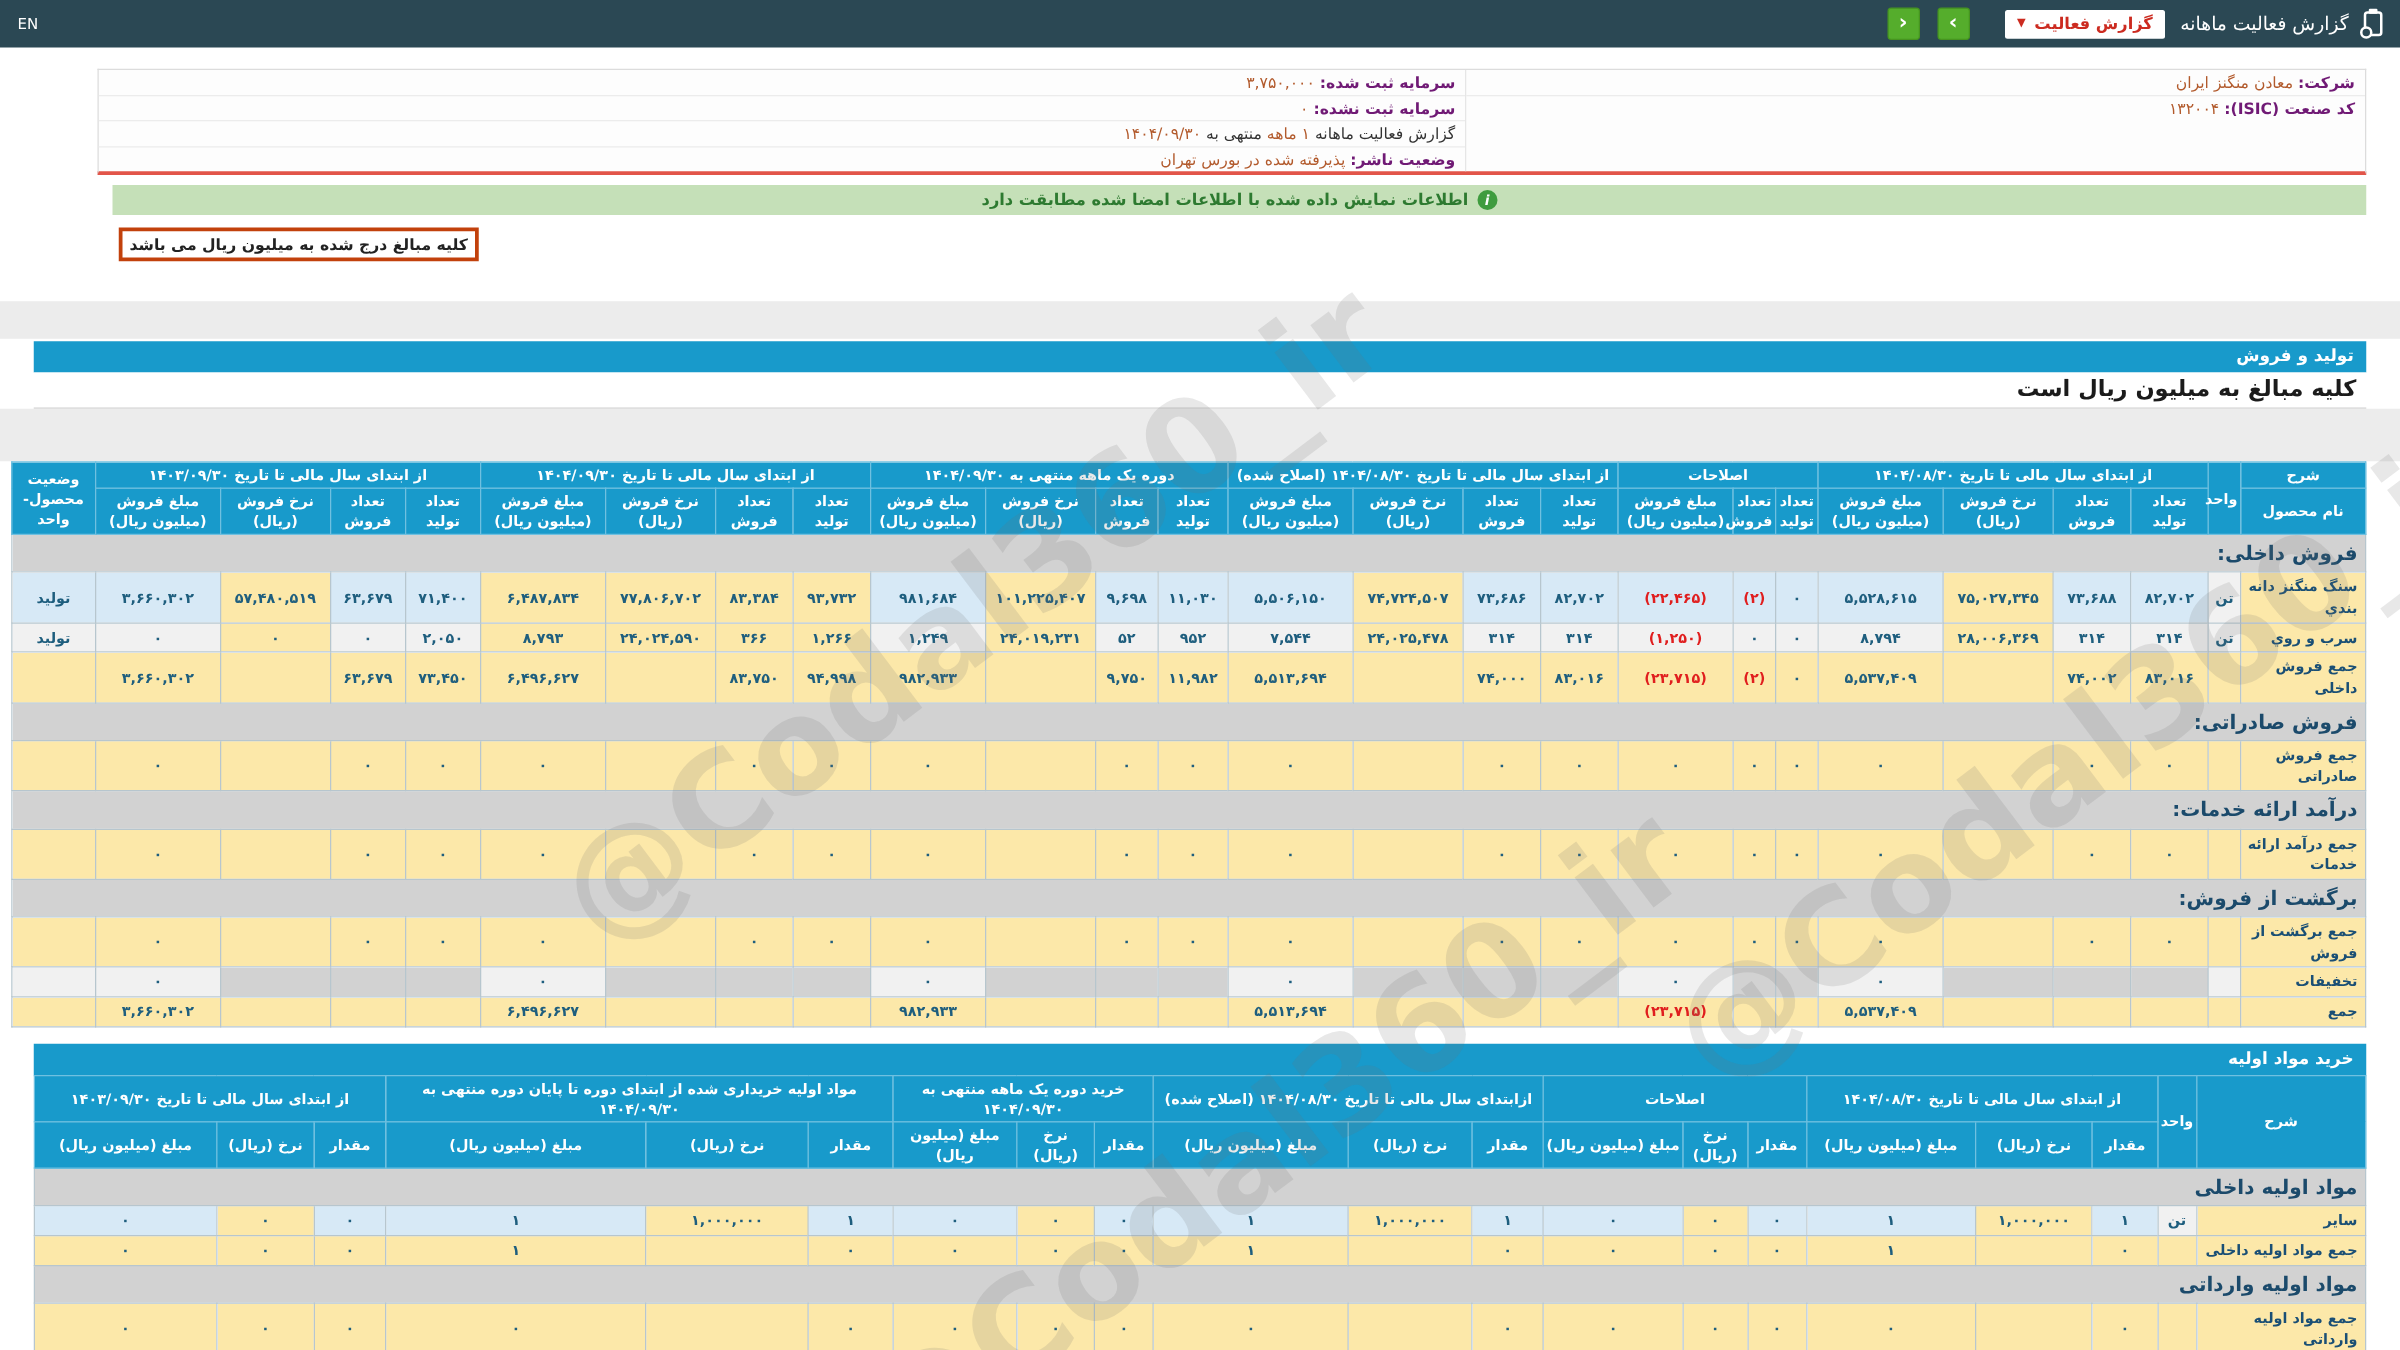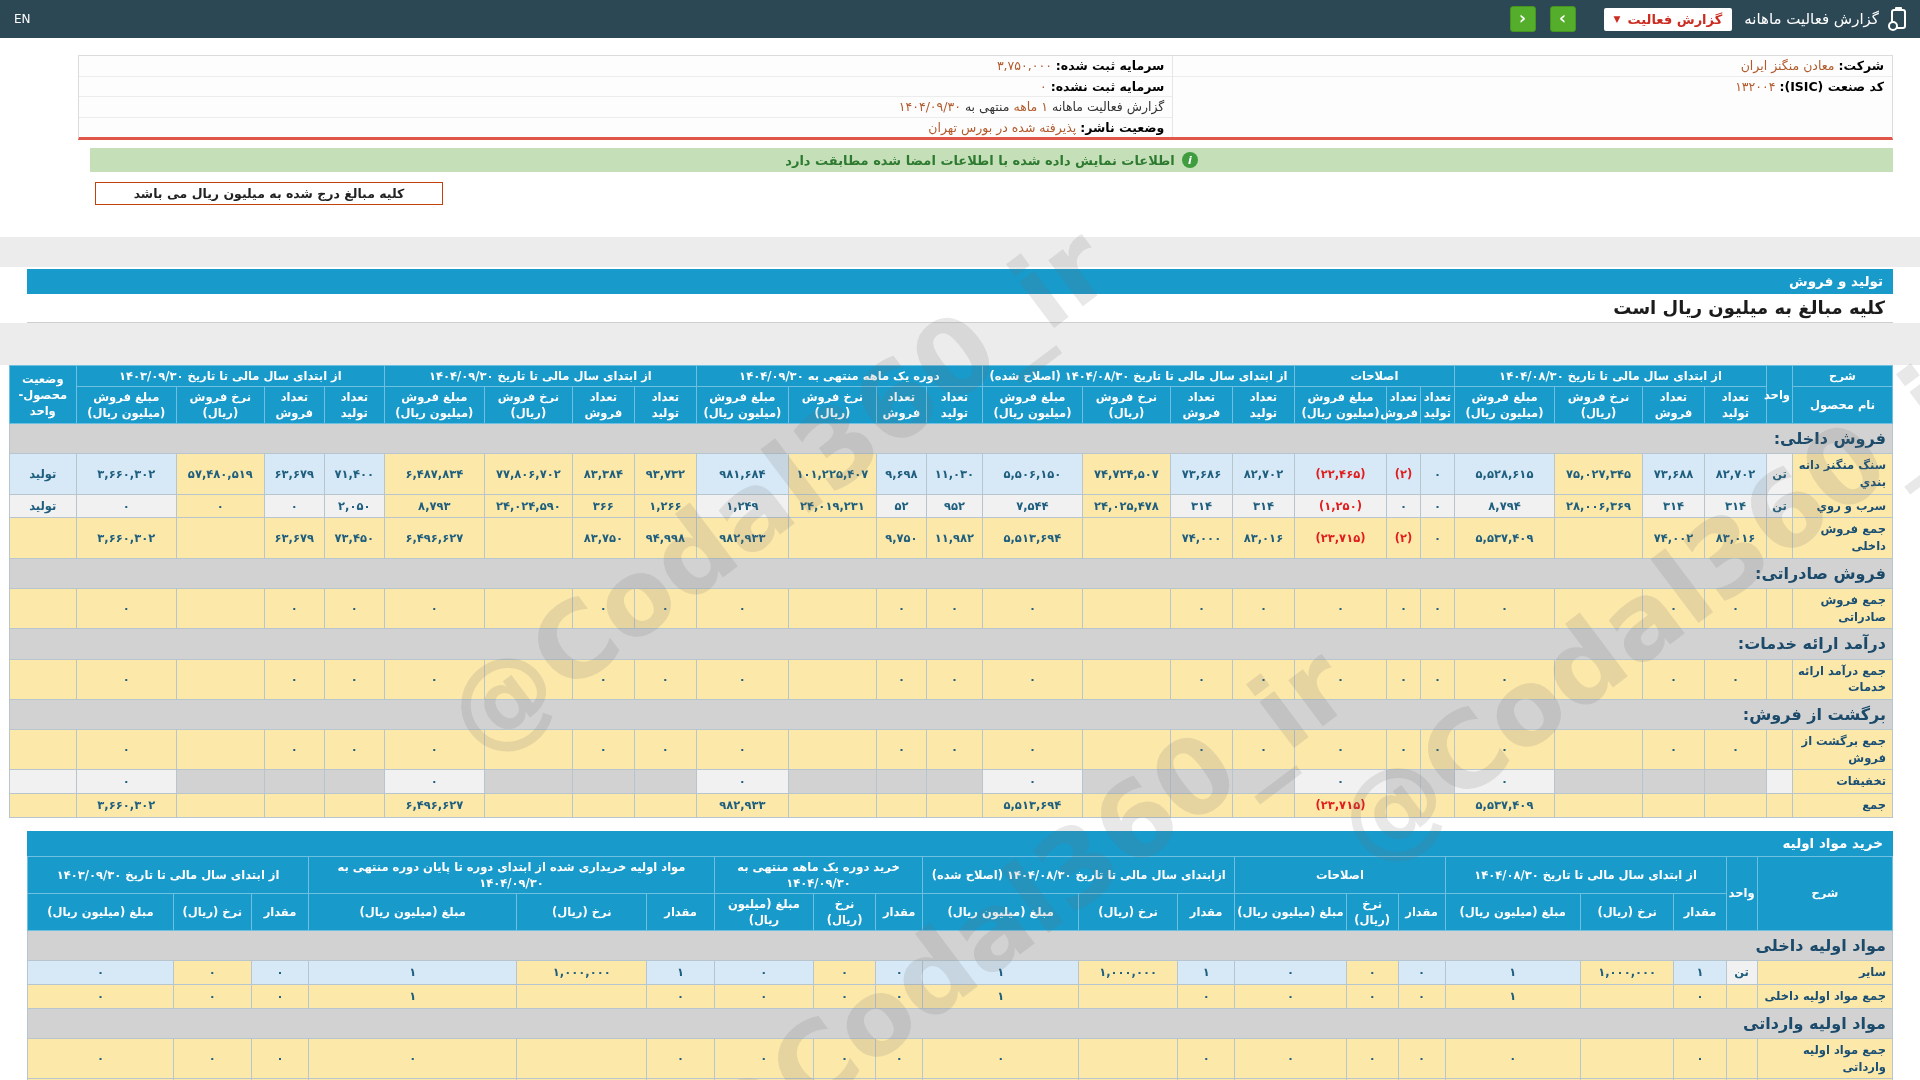"سرمایه ثبت شده:" .ilbl { color: #000000 -> #701a75 }
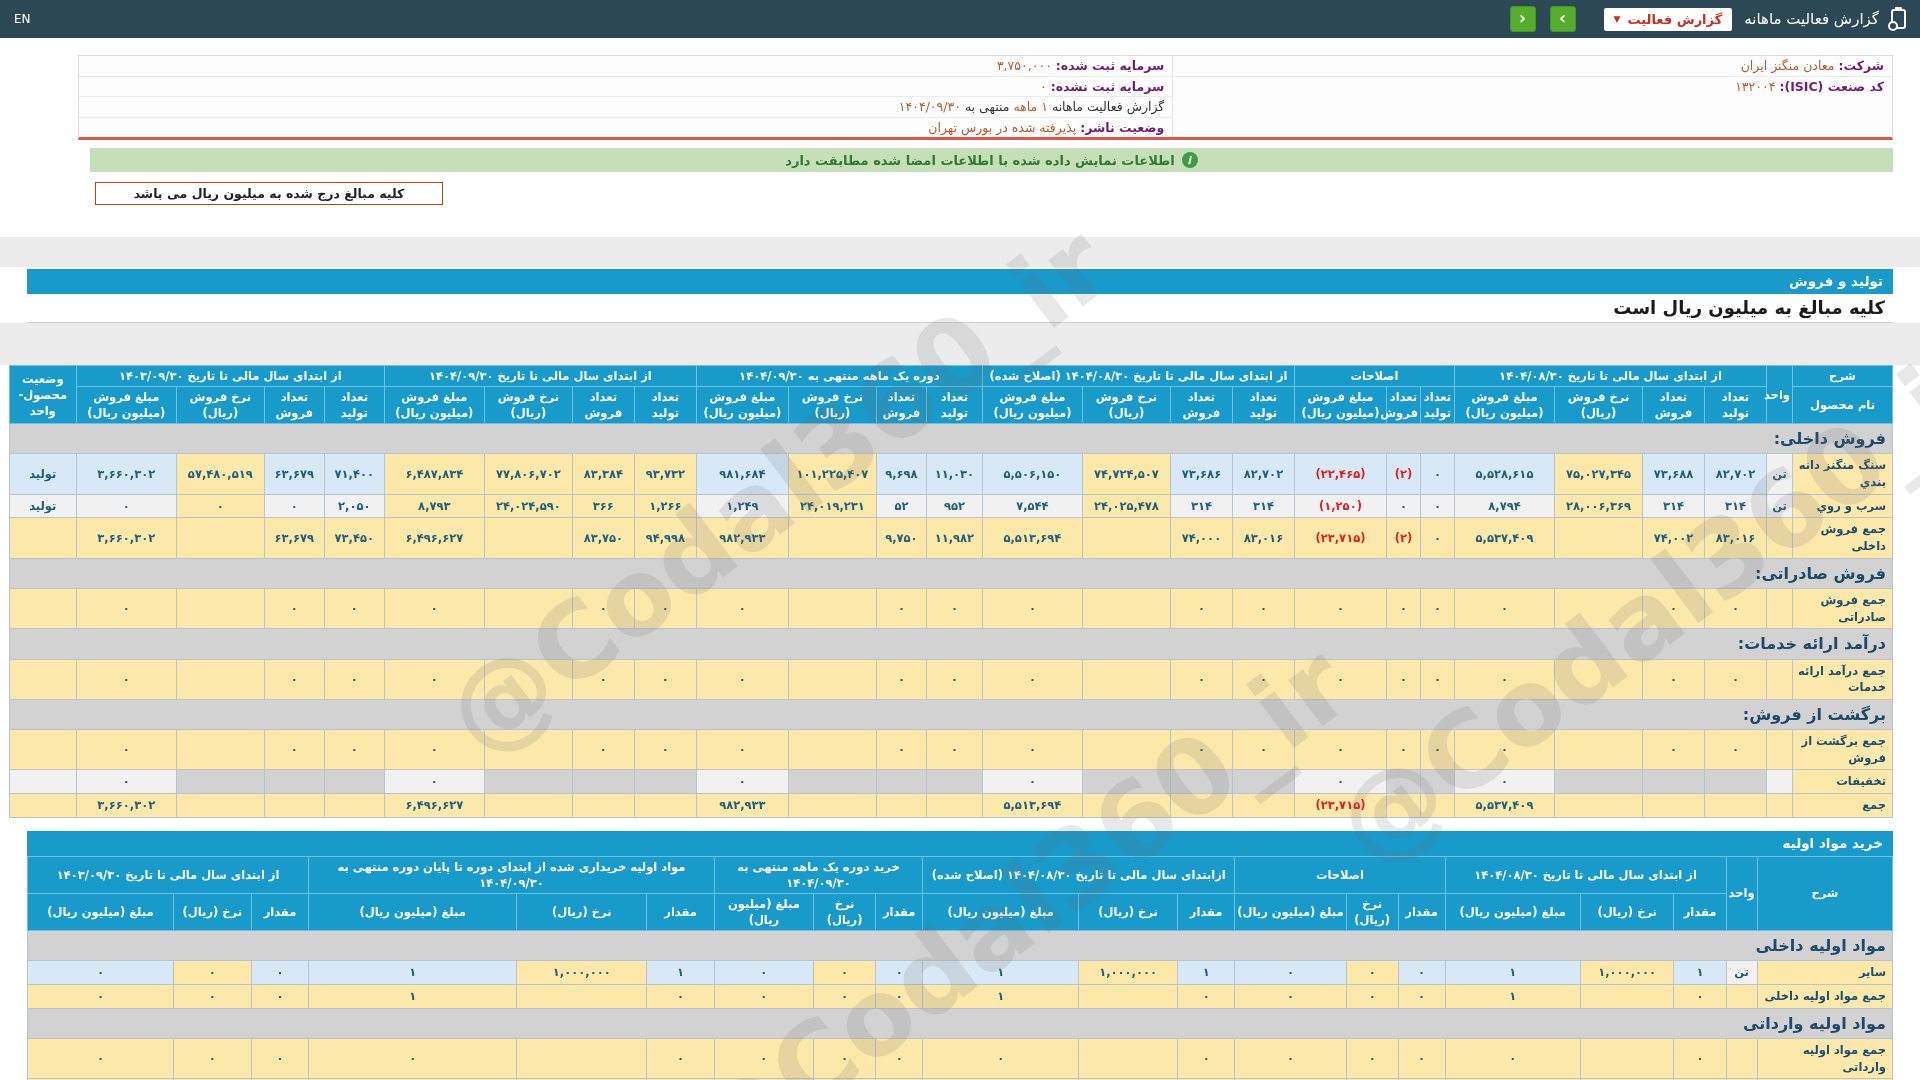"کلیه مبالغ درج شده به" .note-box { border: 1px solid #c2410c -> 3px solid #c2410c; width: 348px -> 288px }
